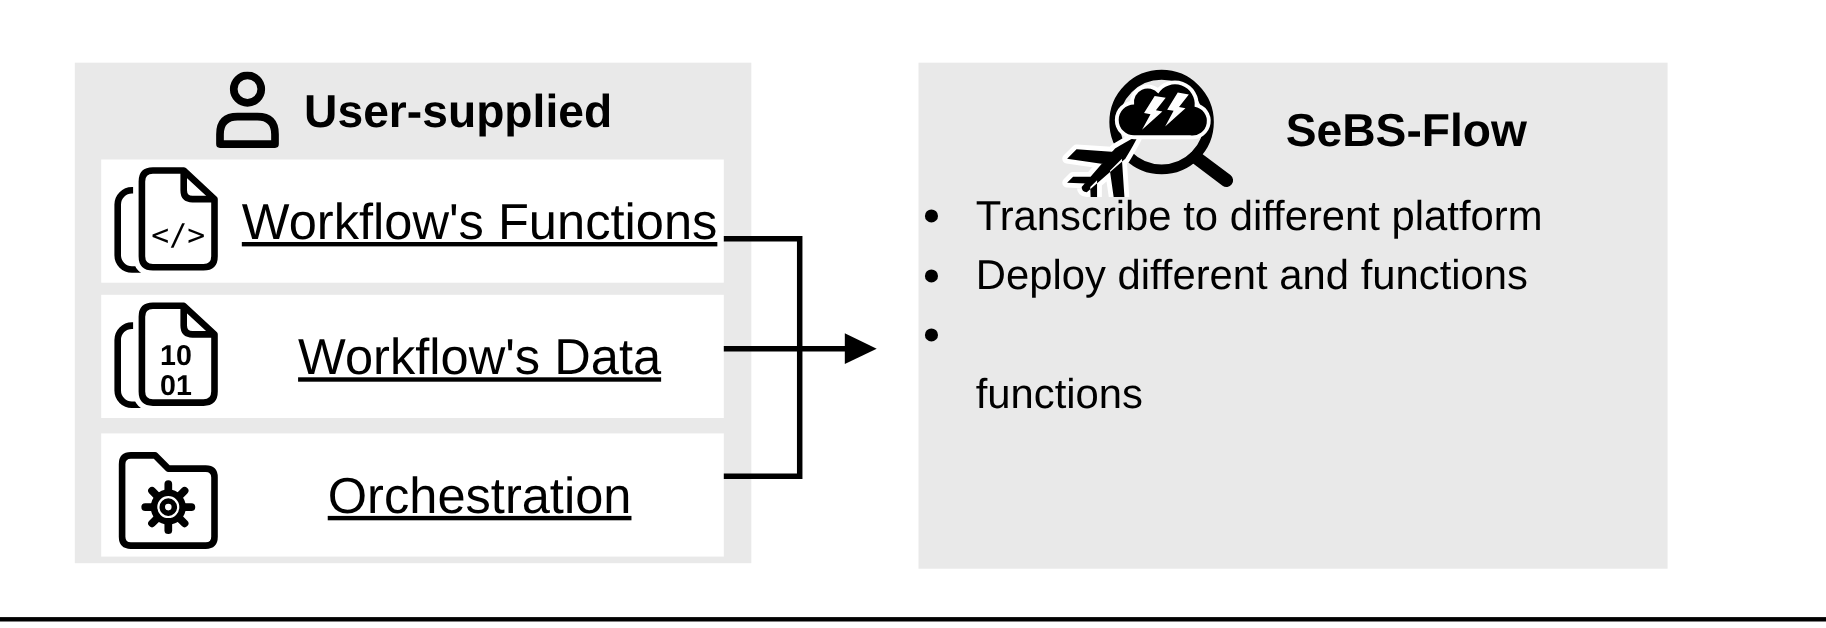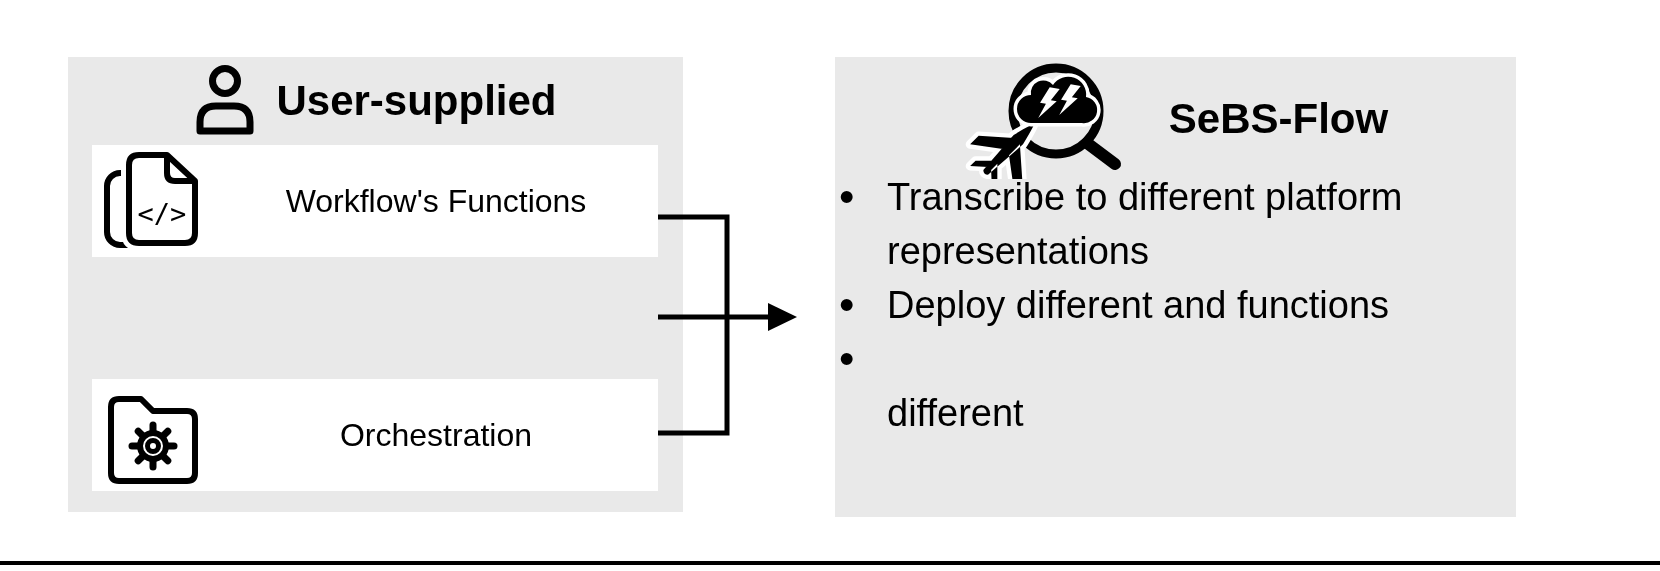"Workflow's Functions" .ubox-label { font-size: 32px -> 46px; text-decoration: none -> underline }
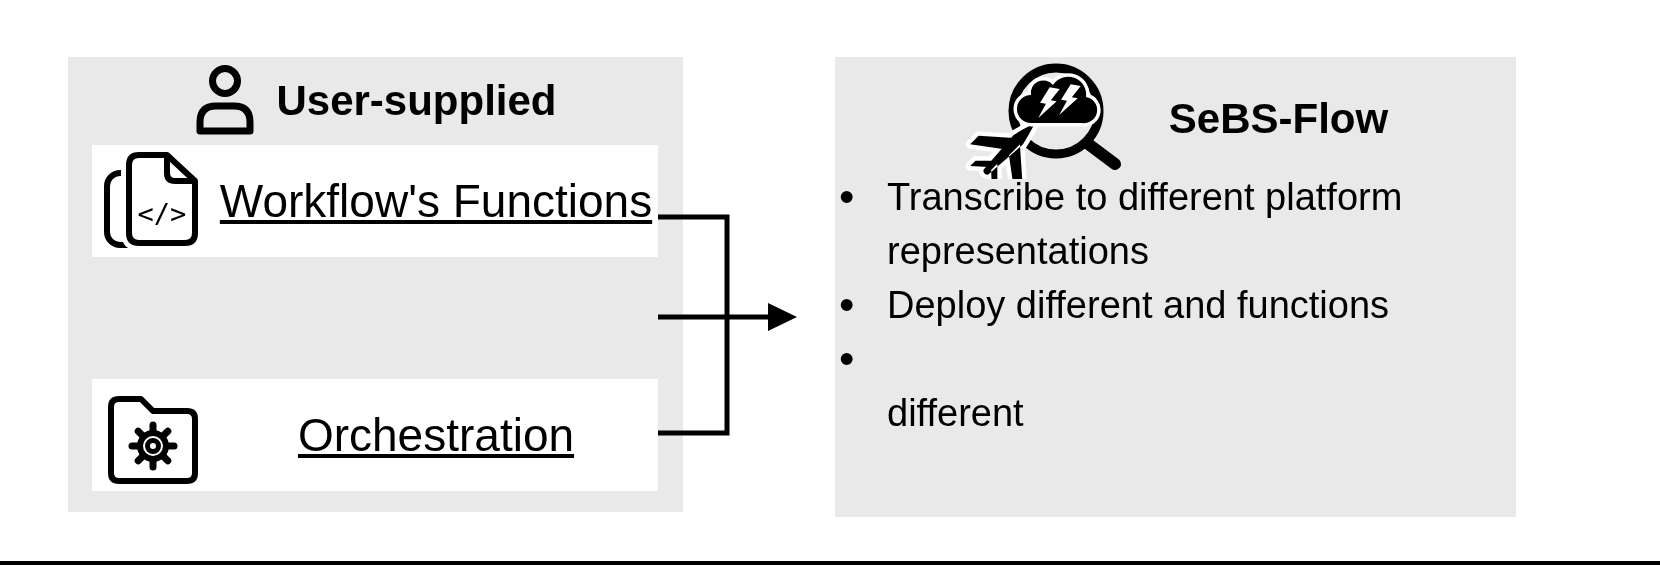"representations" span.bullet-line { html: <span>representations</span> -> none }
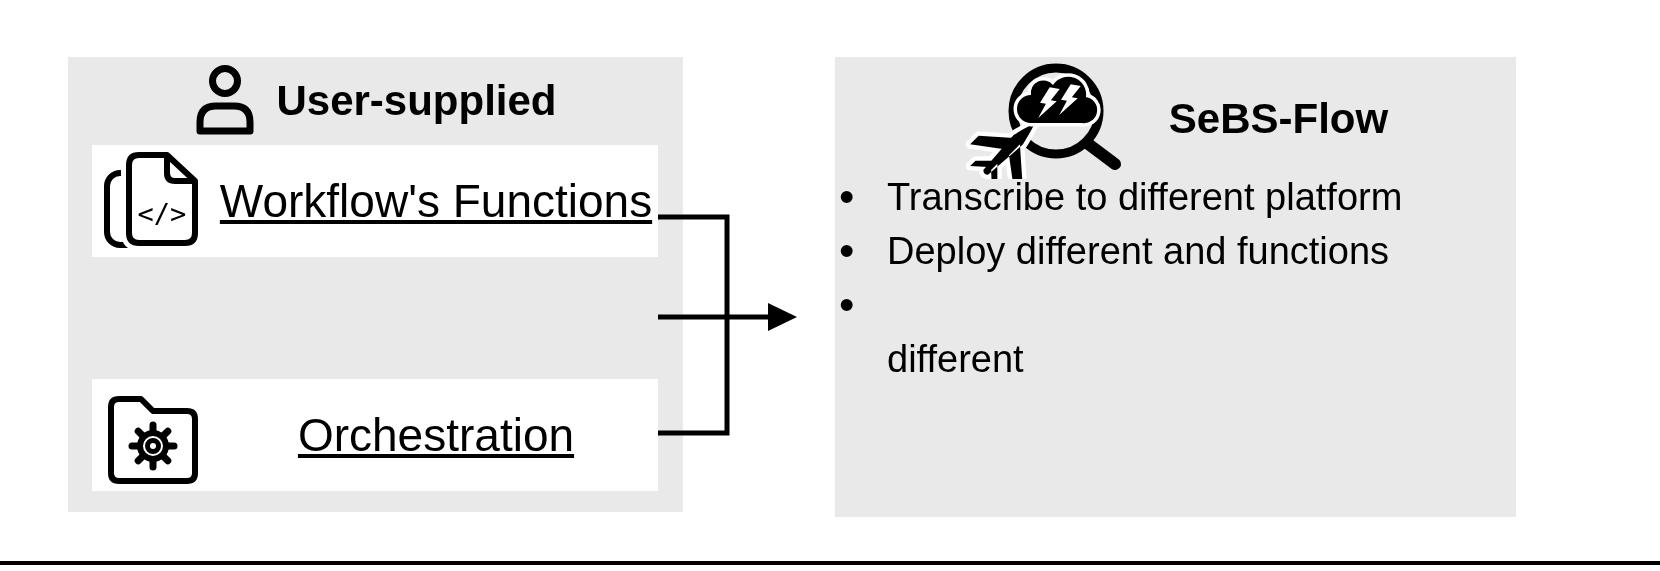"10" div.ubox { html: none -> <div> <span> <svg> <rect></rect> <path></path> <path></path> <path></path> <text>10</text> <text>01</text> </svg> </span> <div> <span>Workflow's Data</span> </div> </div> }
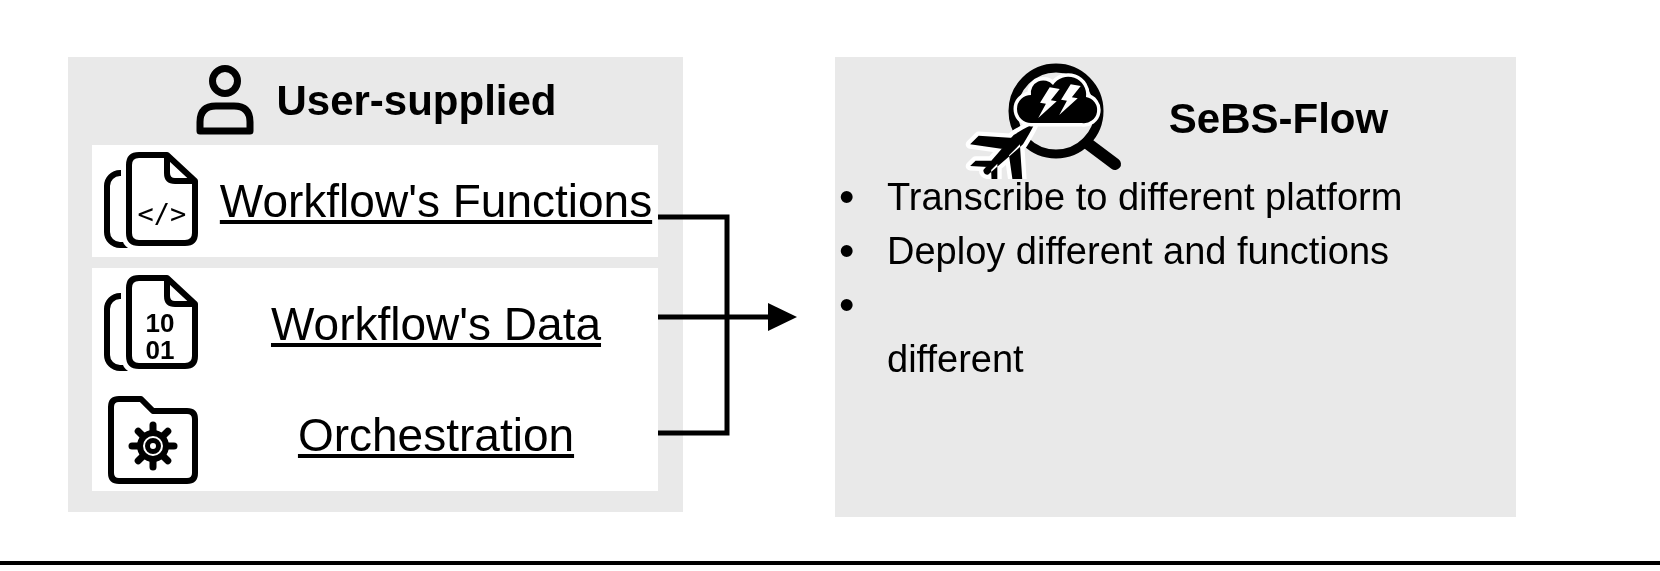"different" span.bullet-line { text: different -> functions }
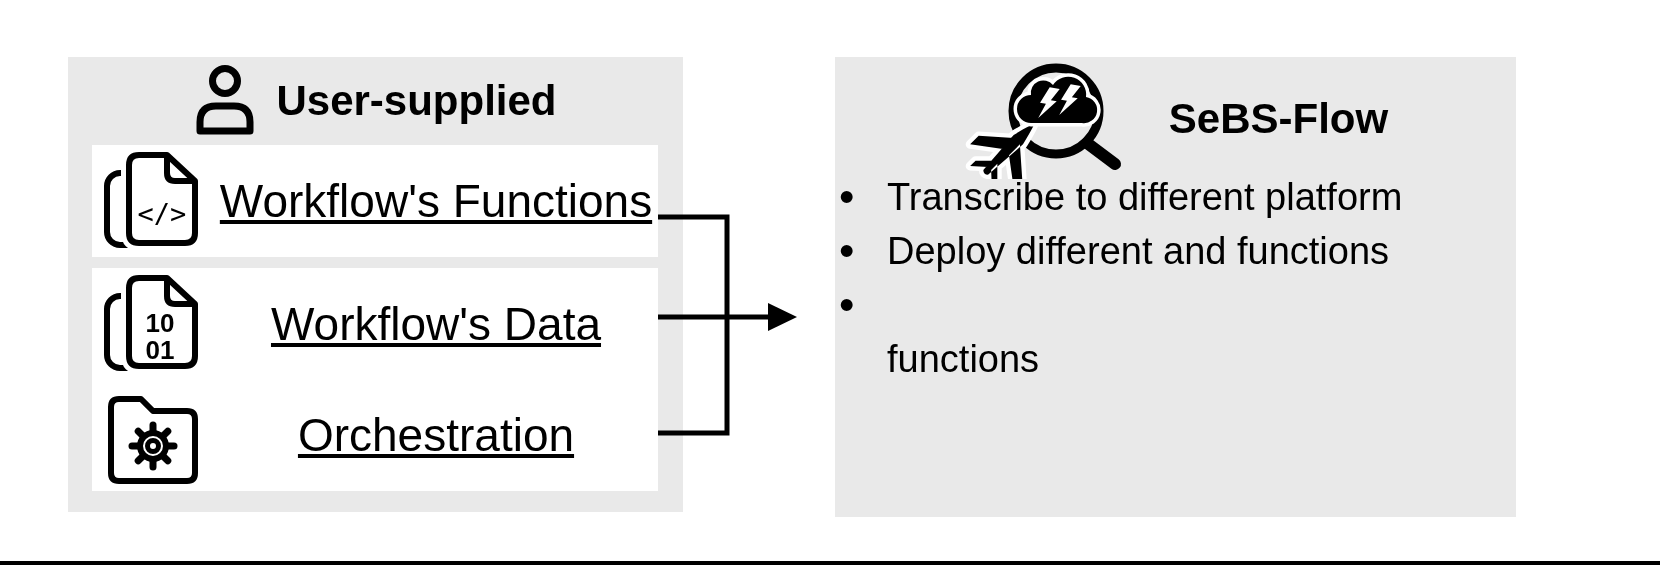"Orchestration" div.ubox { top: 322px -> 337px }
